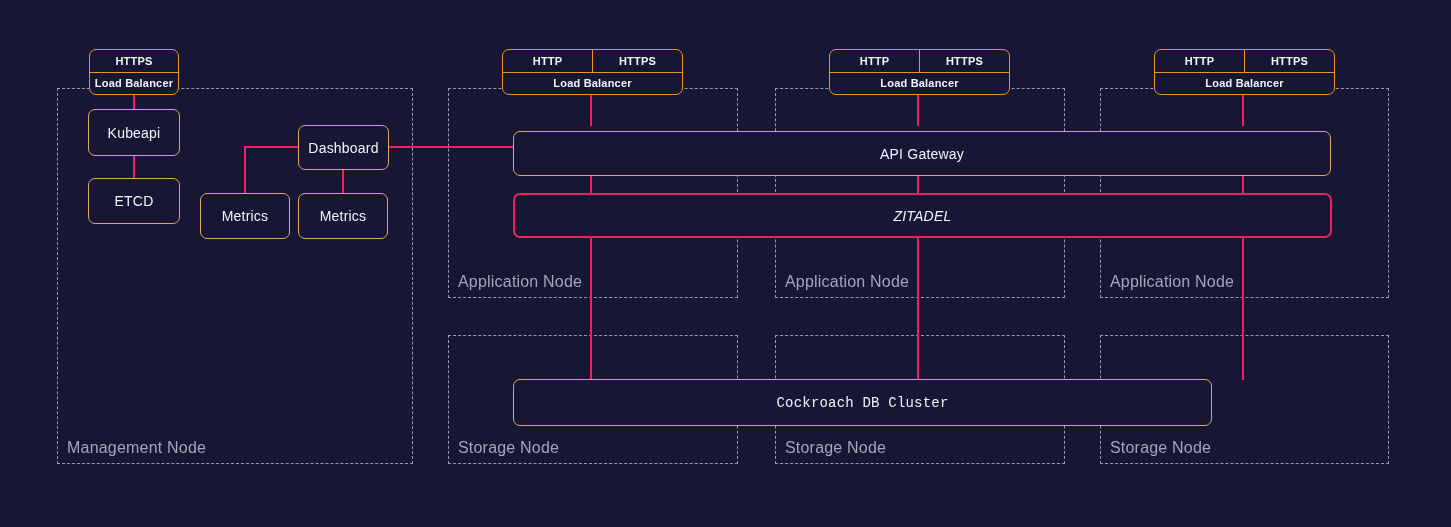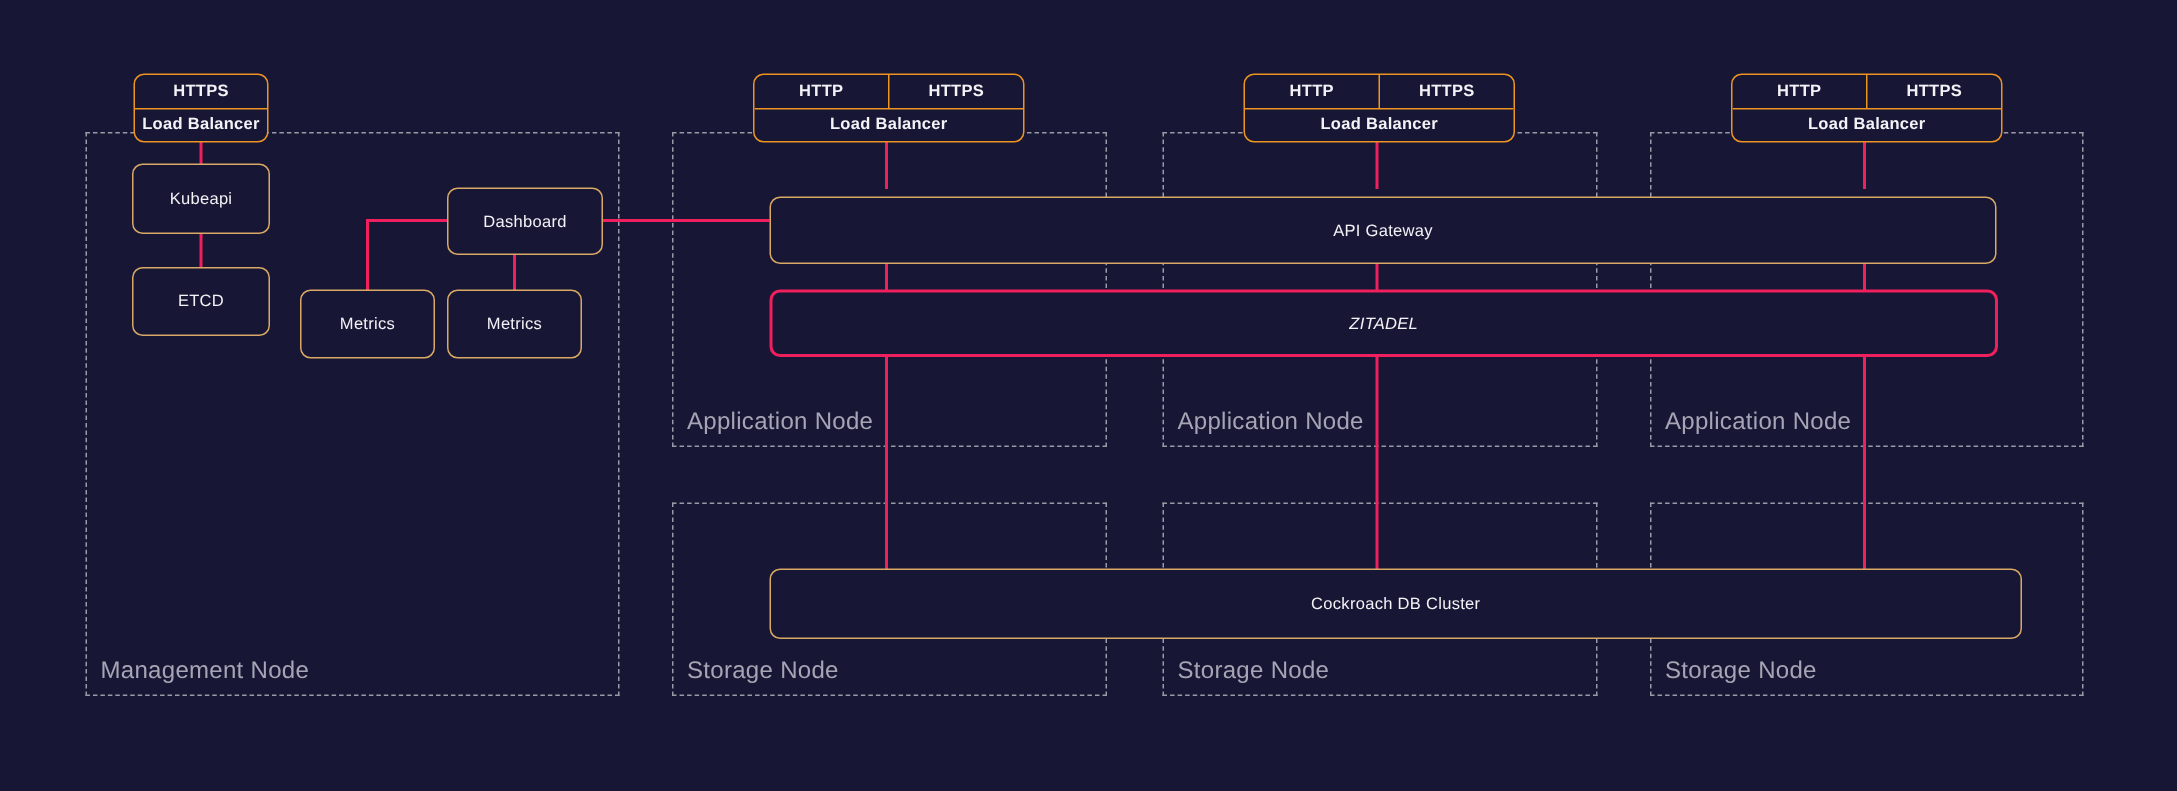"Kubeapi" .box { font-size: 11px -> 14px }
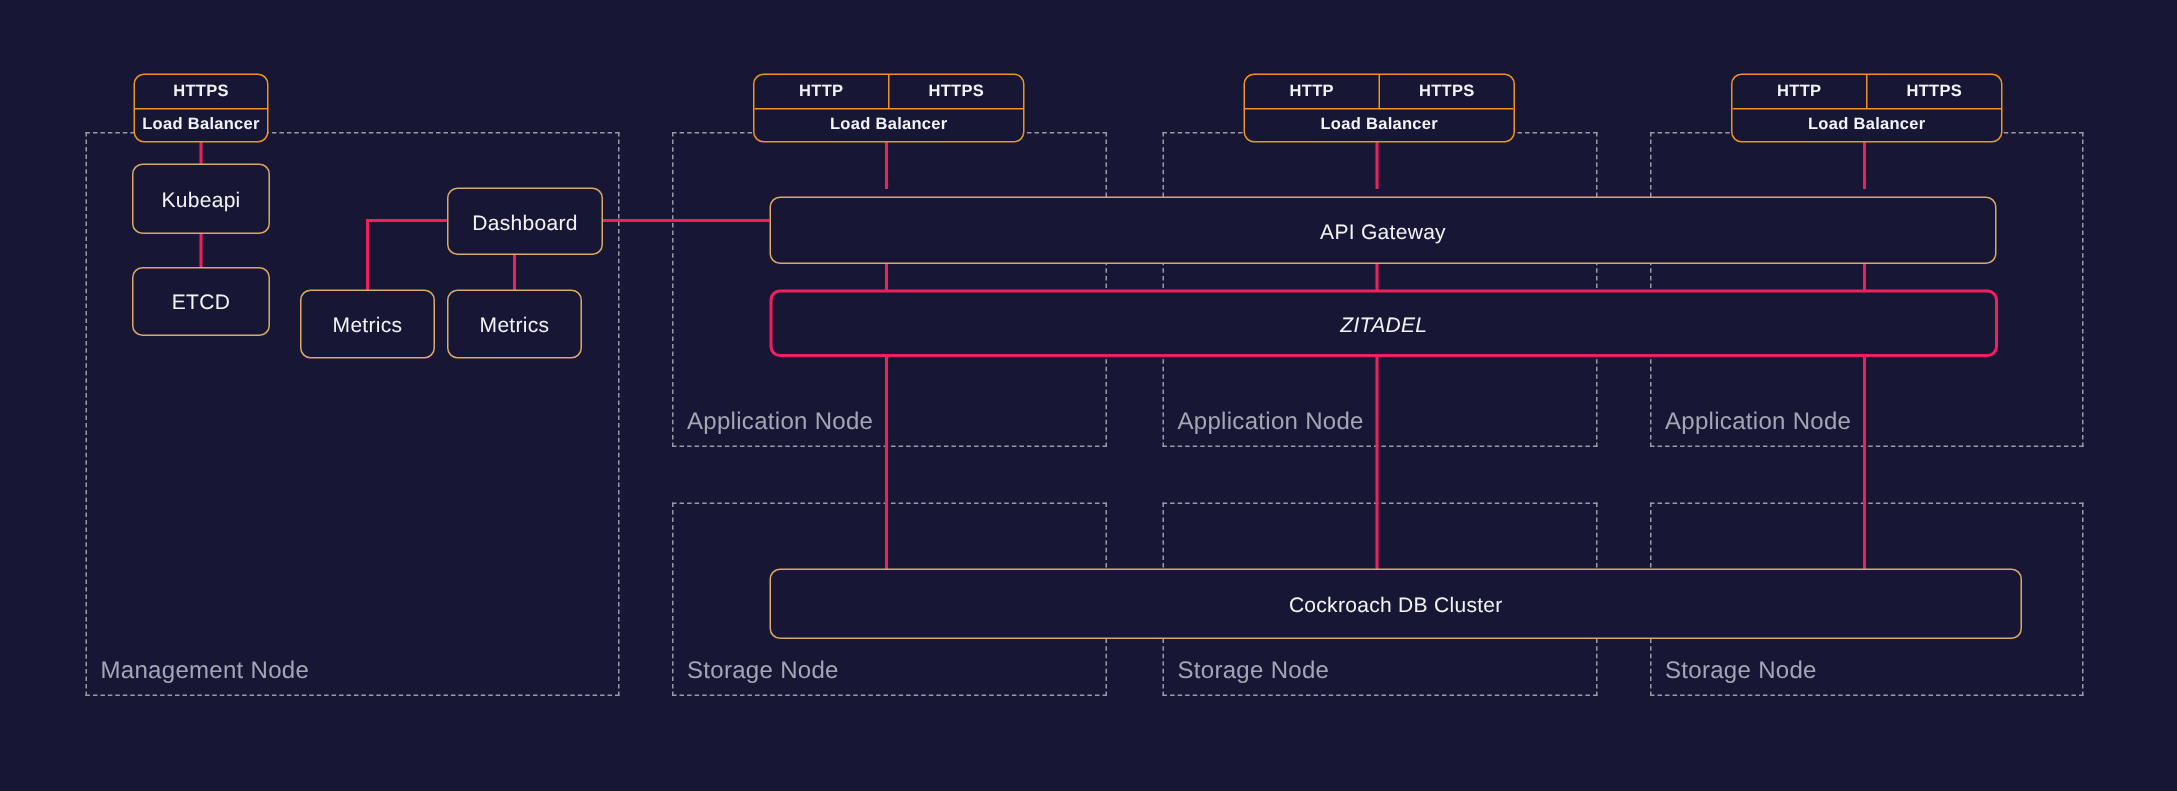"Dashboard" #dashboard { width: 104px -> 91px }
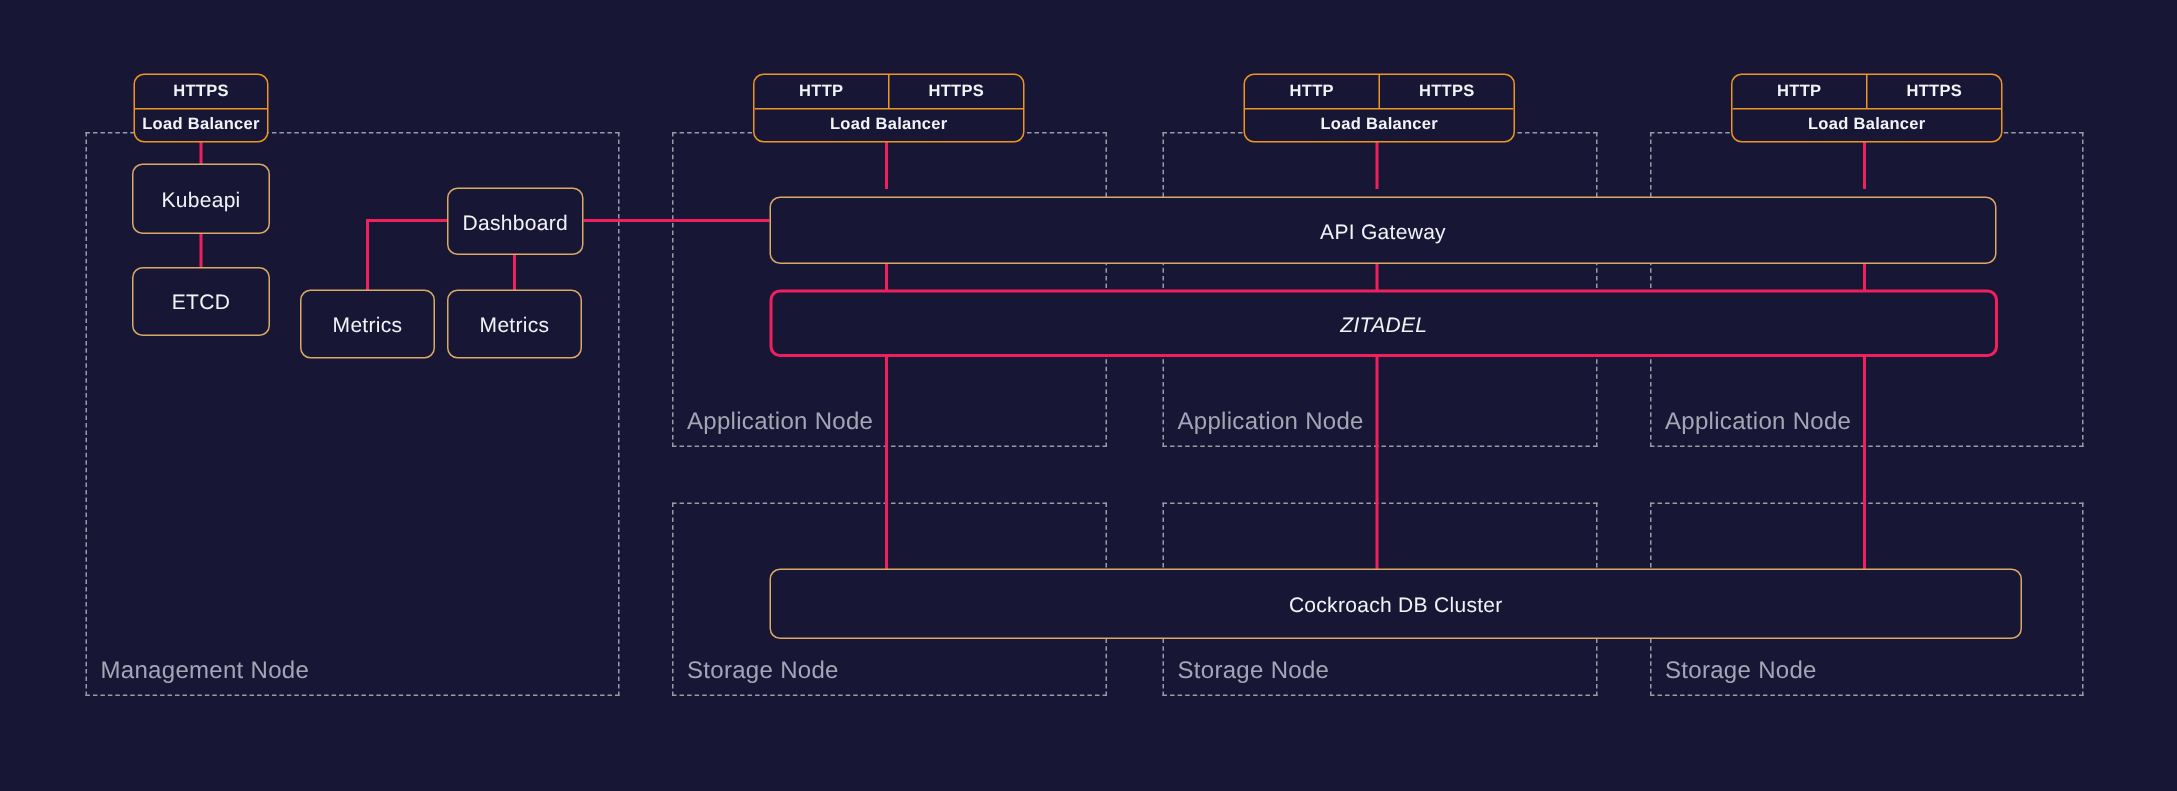"Cockroach DB Cluster" #cockroach { font-family: none -> Liberation Mono, monospace; width: 835px -> 699px }
